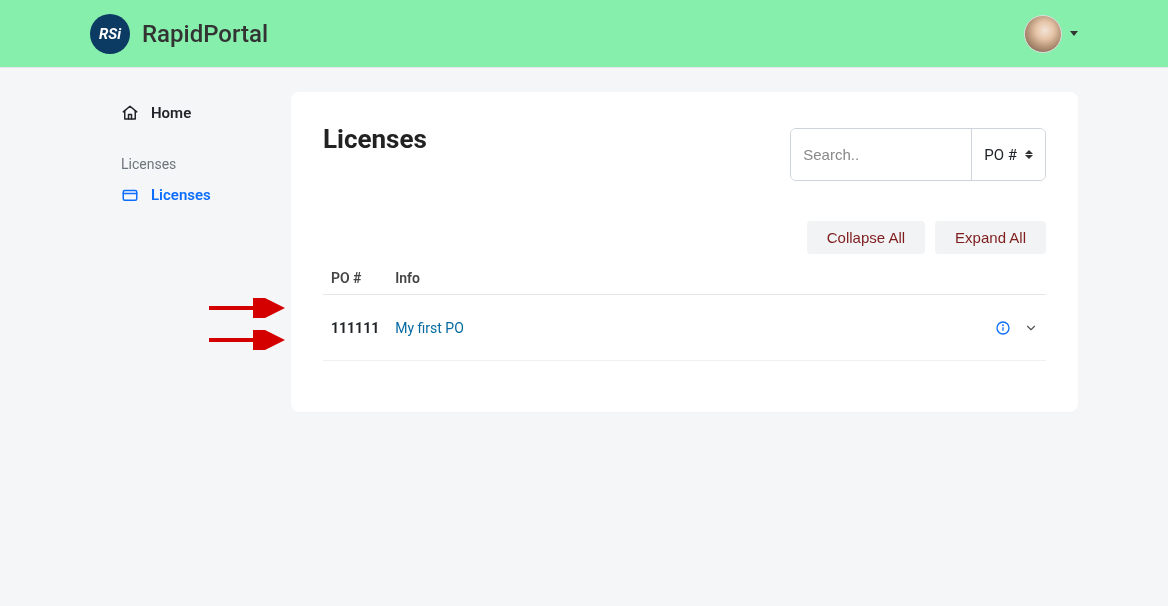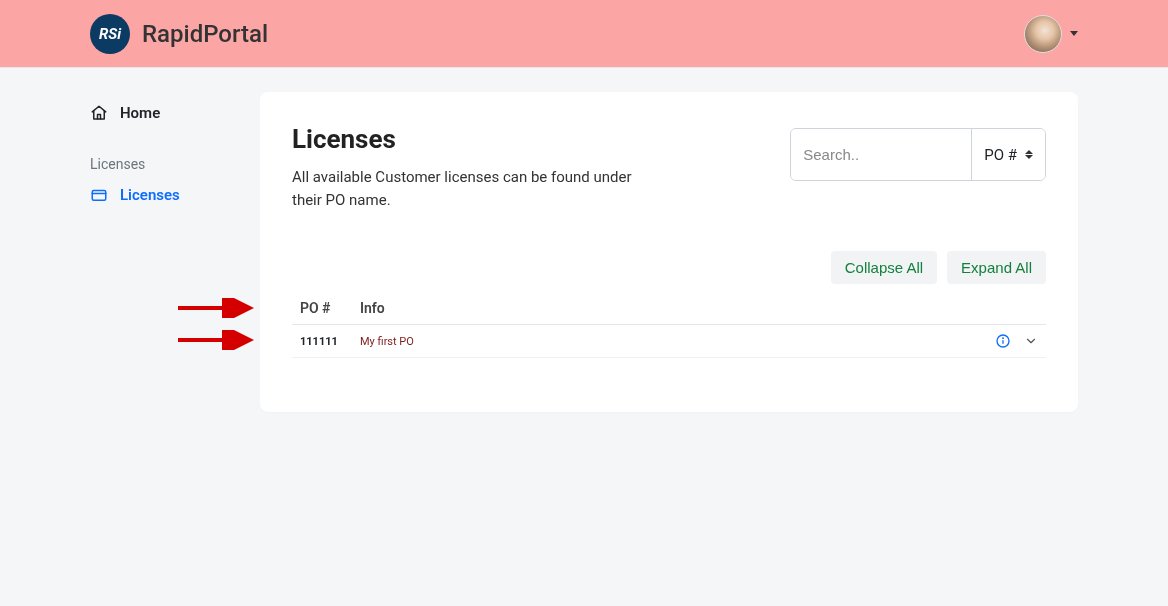"RSi" .topbar { background: #fca5a5 -> #86efac }
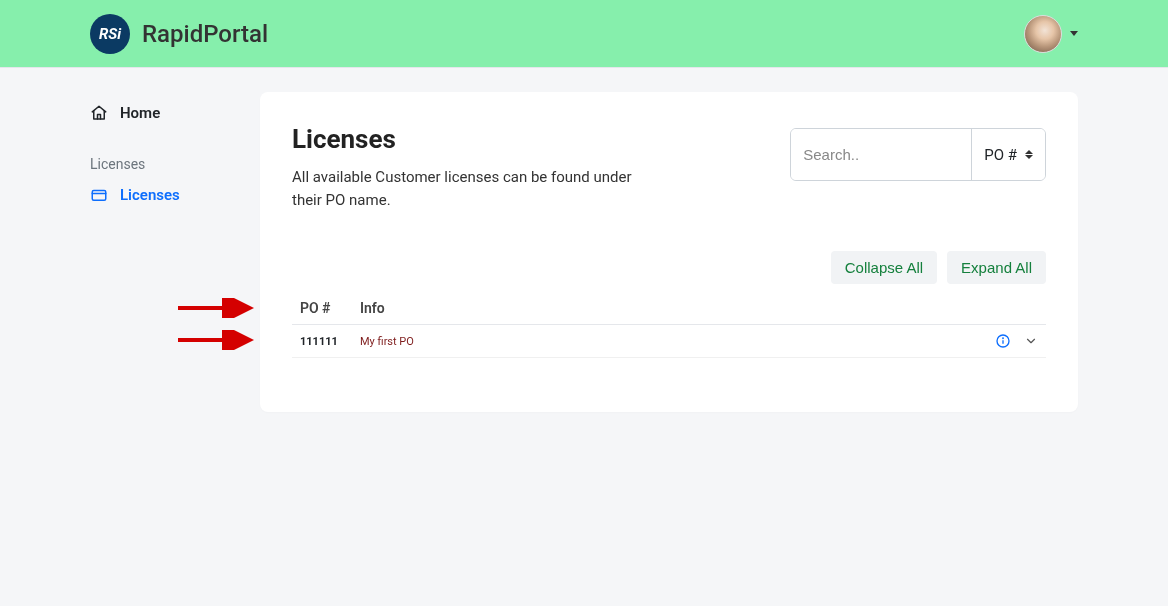"Home" .layout { margin-left: none -> 31px }
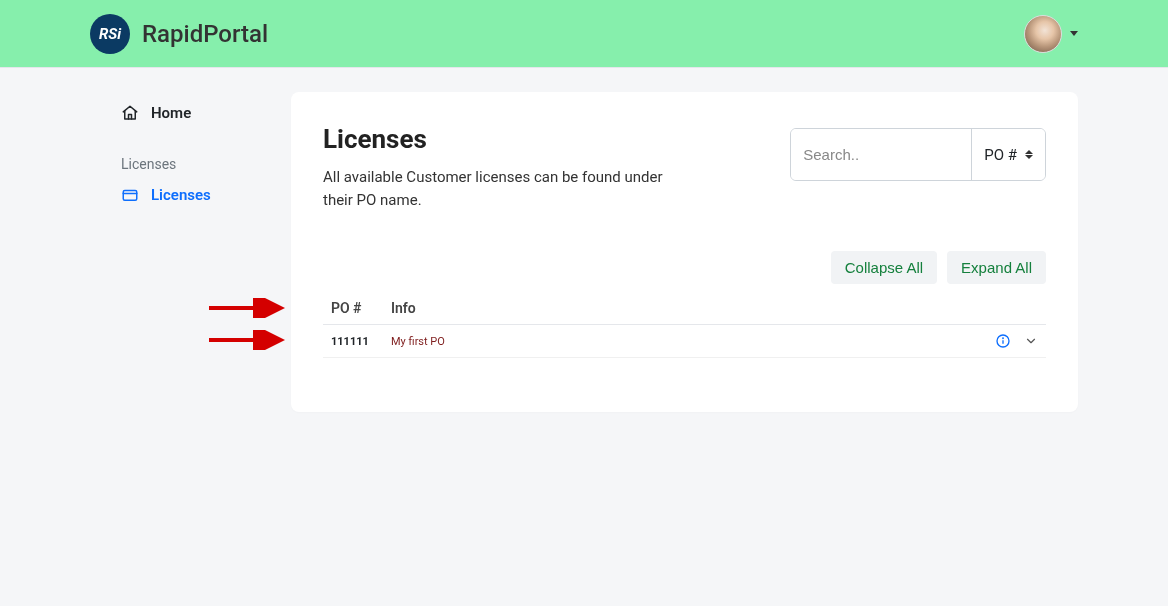"All available Customer licenses can" p.page-desc { html: <p>All available Customer licenses can be found under their PO name.</p> -> none }
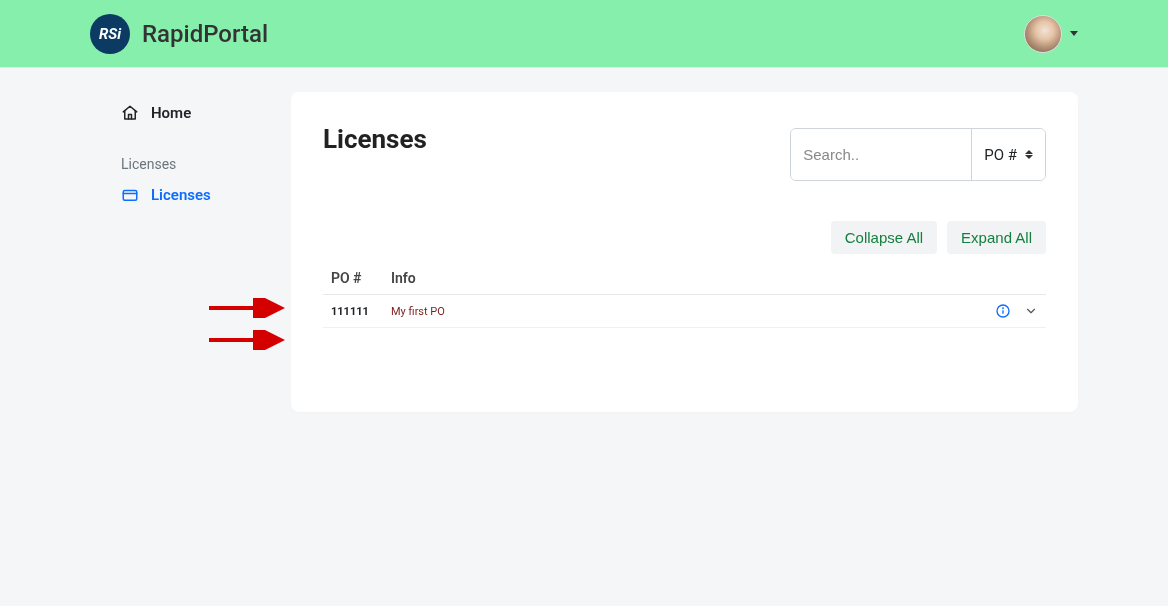"Collapse All" .action-btn { color: #15803d -> #7f1d1d; padding: 8px 14px -> 8px 20px }
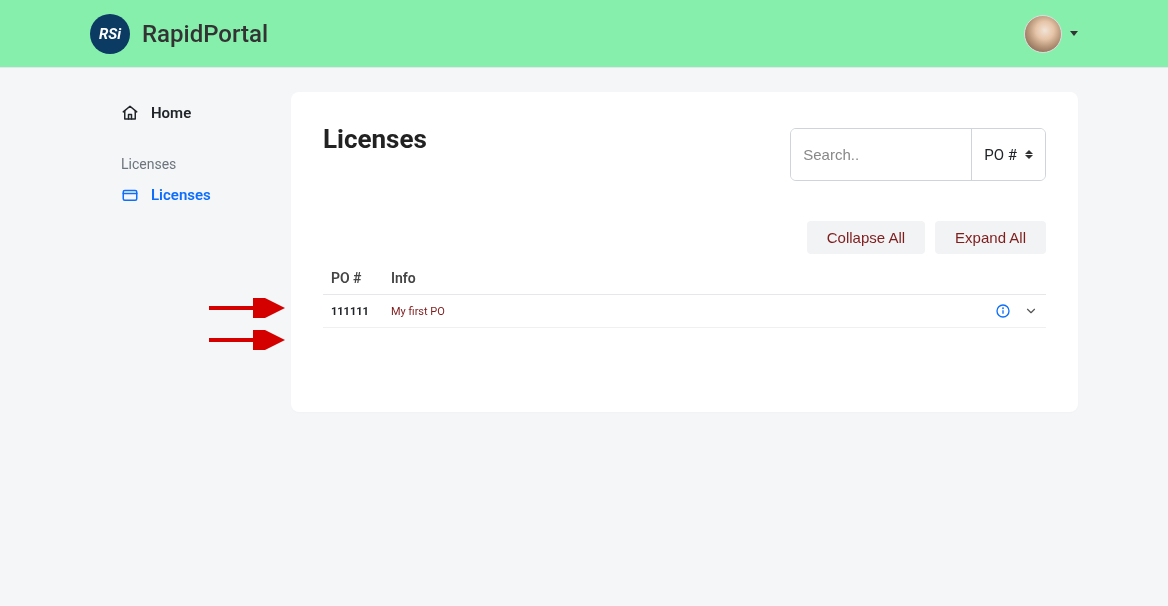"111111" tbody td { font-size: 11px -> 14px; padding: 8px 8px -> 24px 8px }
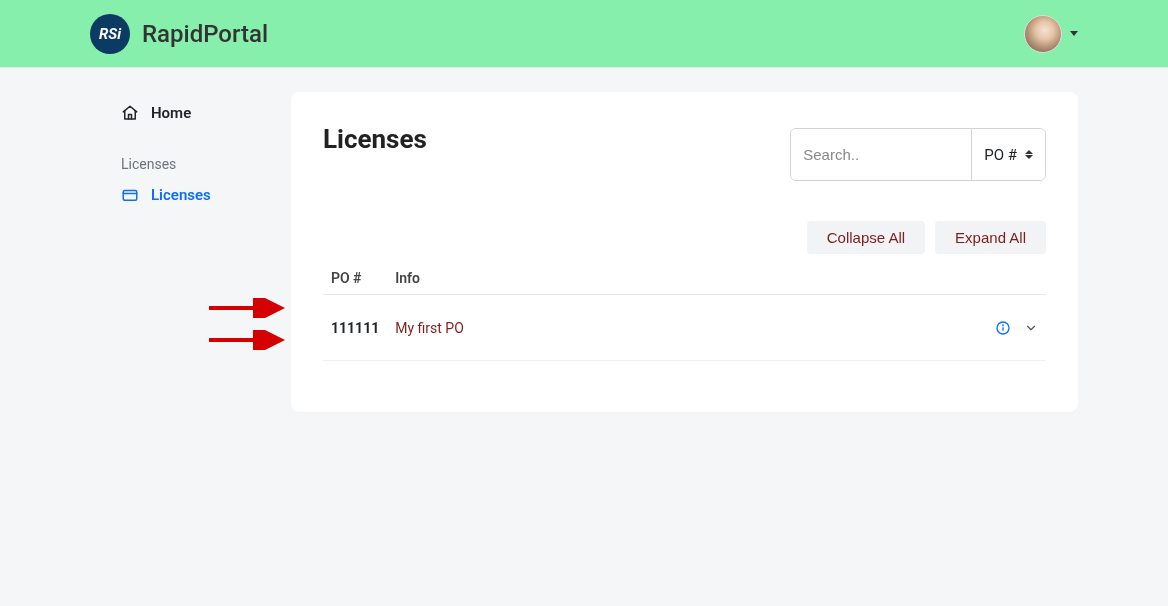"My first PO" tbody td.info { color: #7f1d1d -> #0369a1 }
